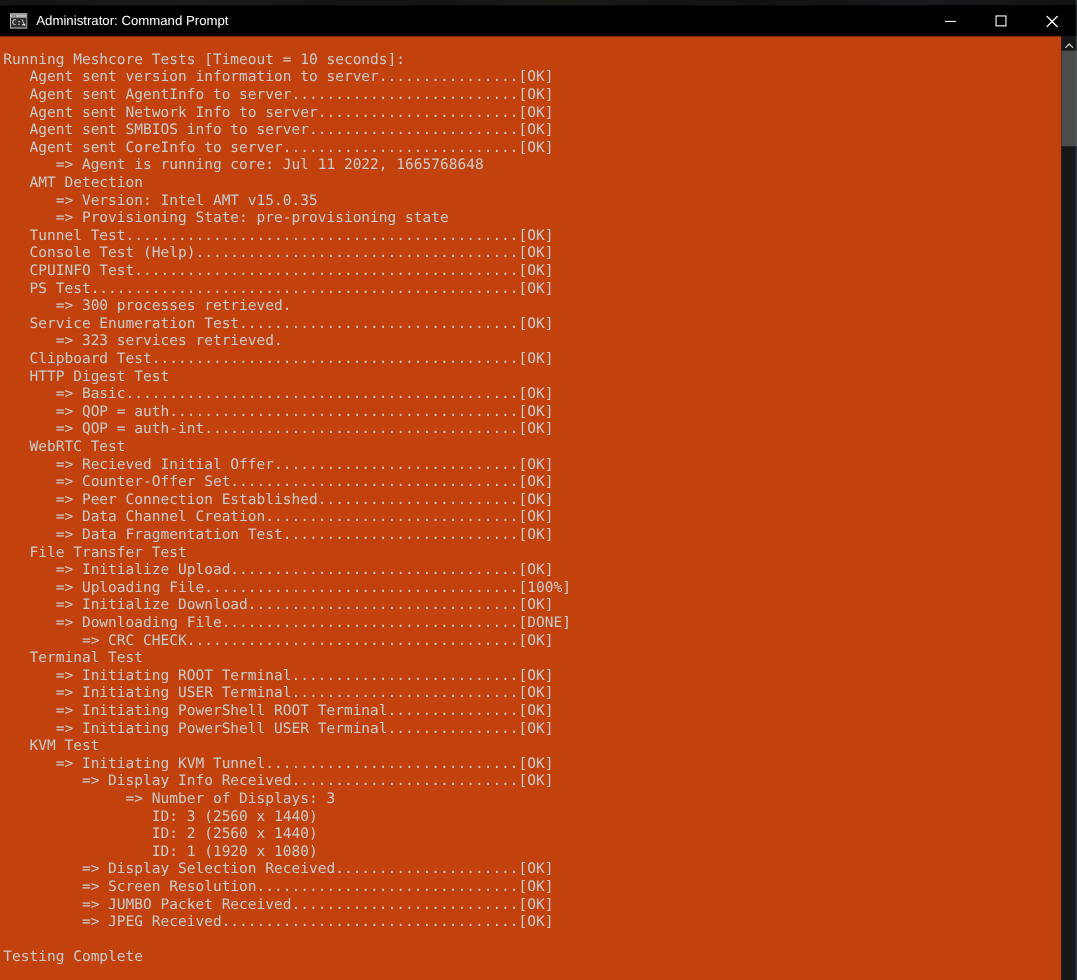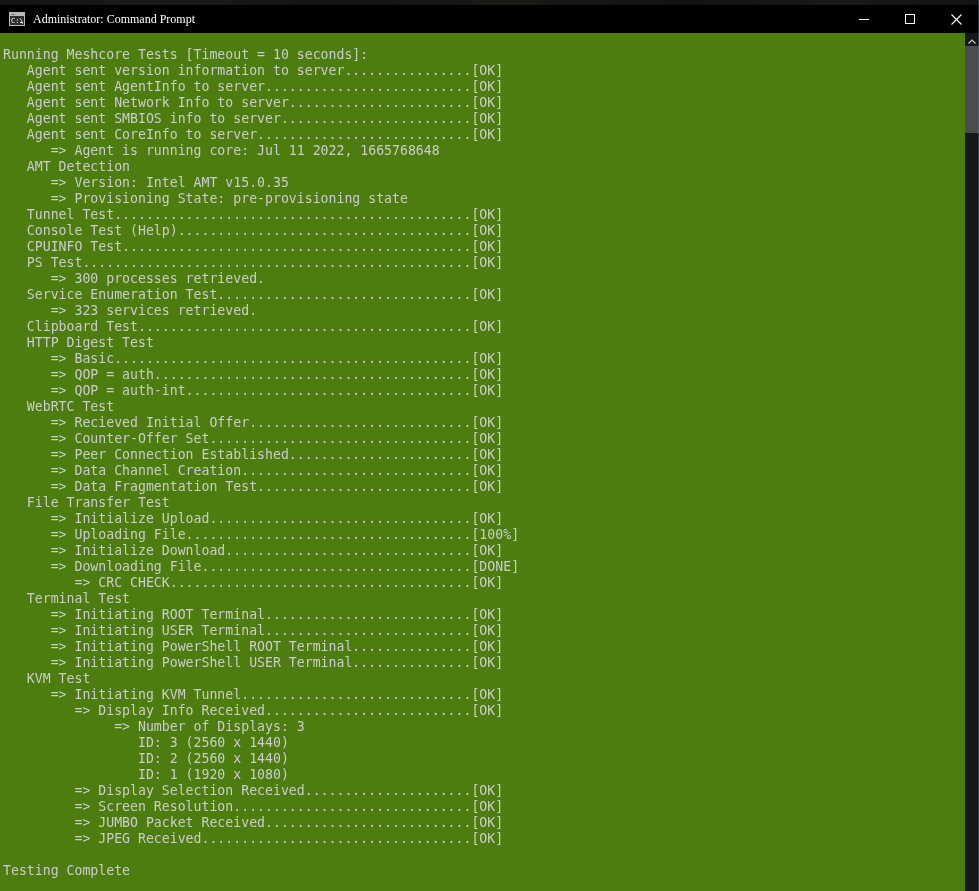"Administrator: Command Prompt" .window-title { font-family: Liberation Serif, serif -> Liberation Sans, sans-serif }
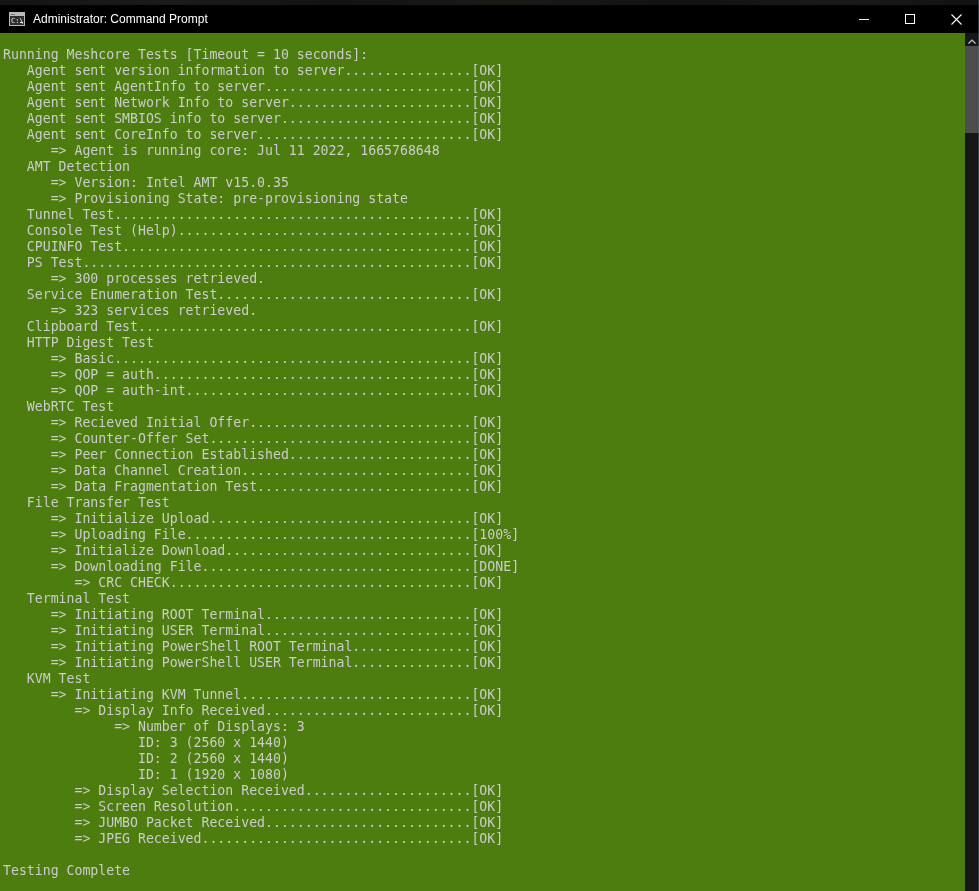"Running Meshcore Tests [Timeout =" .console-viewport { background: #4d7c0f -> #c2410c }
